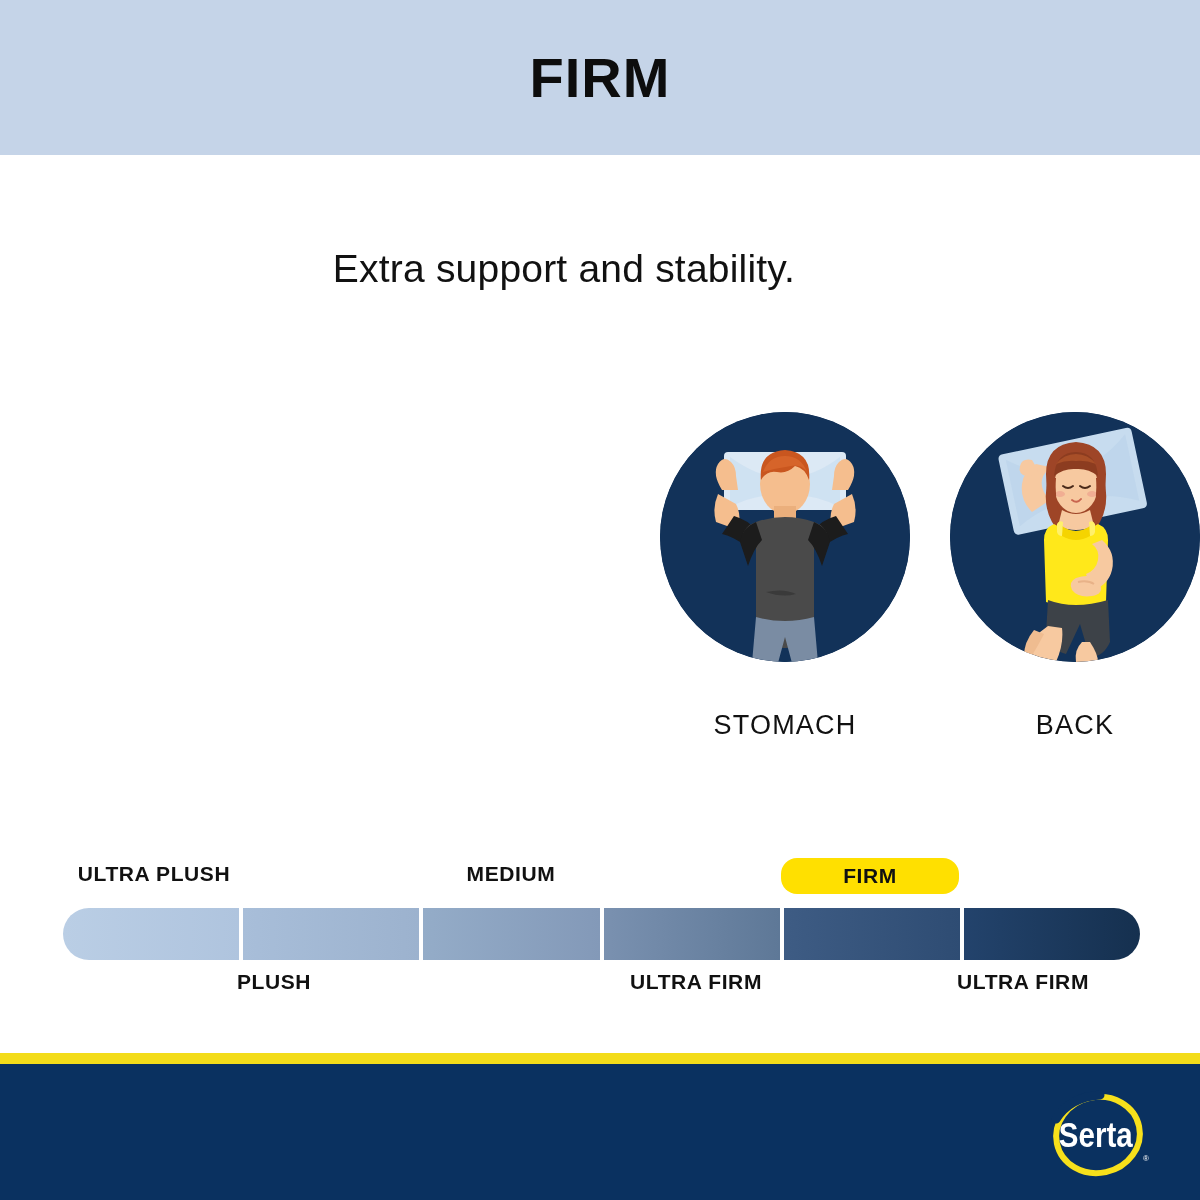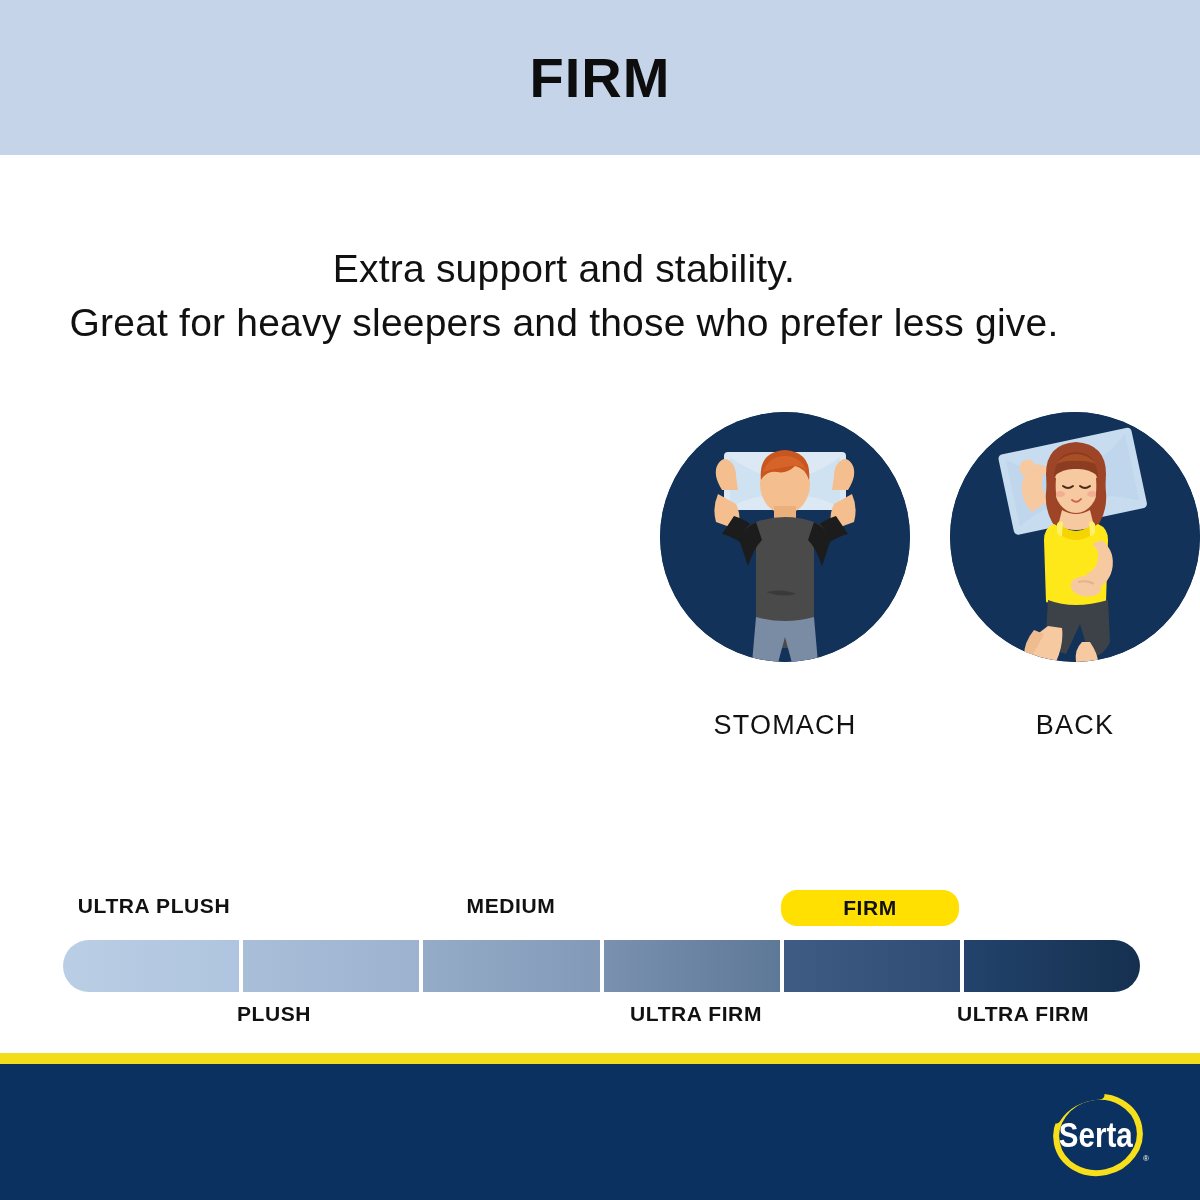"Great for heavy sleepers and" div.subtitle-line { html: <div>Great for heavy sleepers and those who prefer less give.</div> -> none }
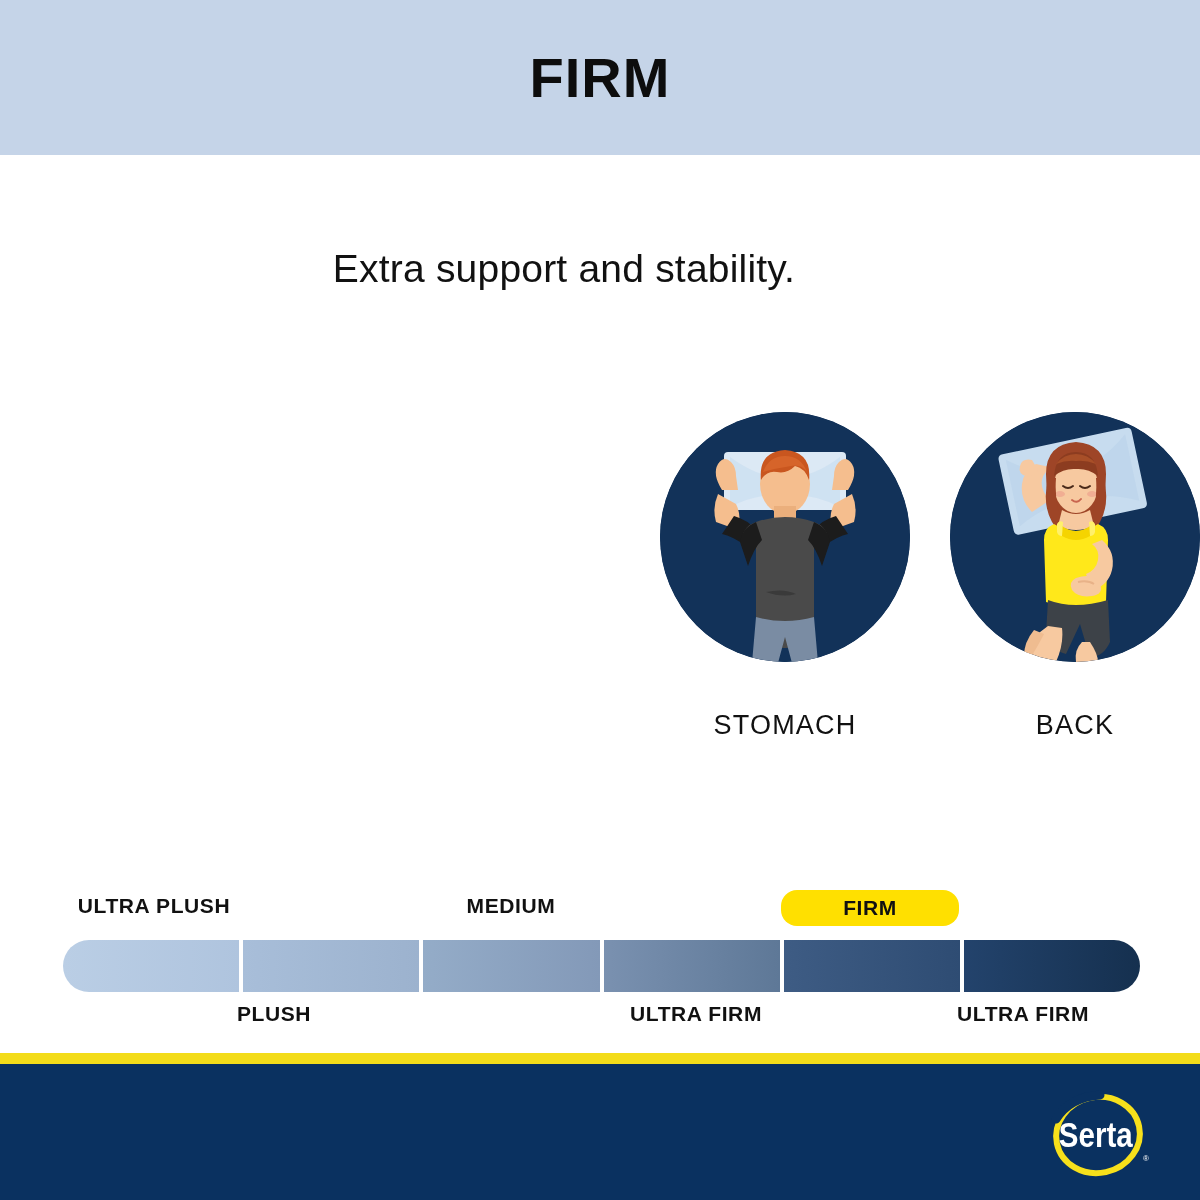"ULTRA PLUSH" .scale-wrap { margin-top: 32px -> none }
